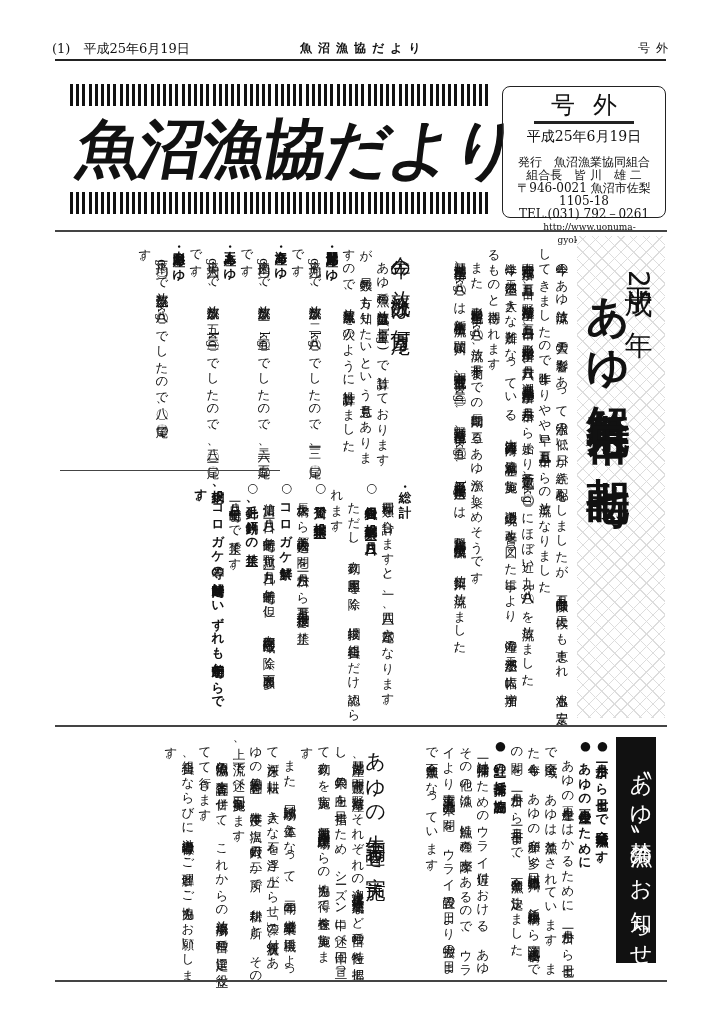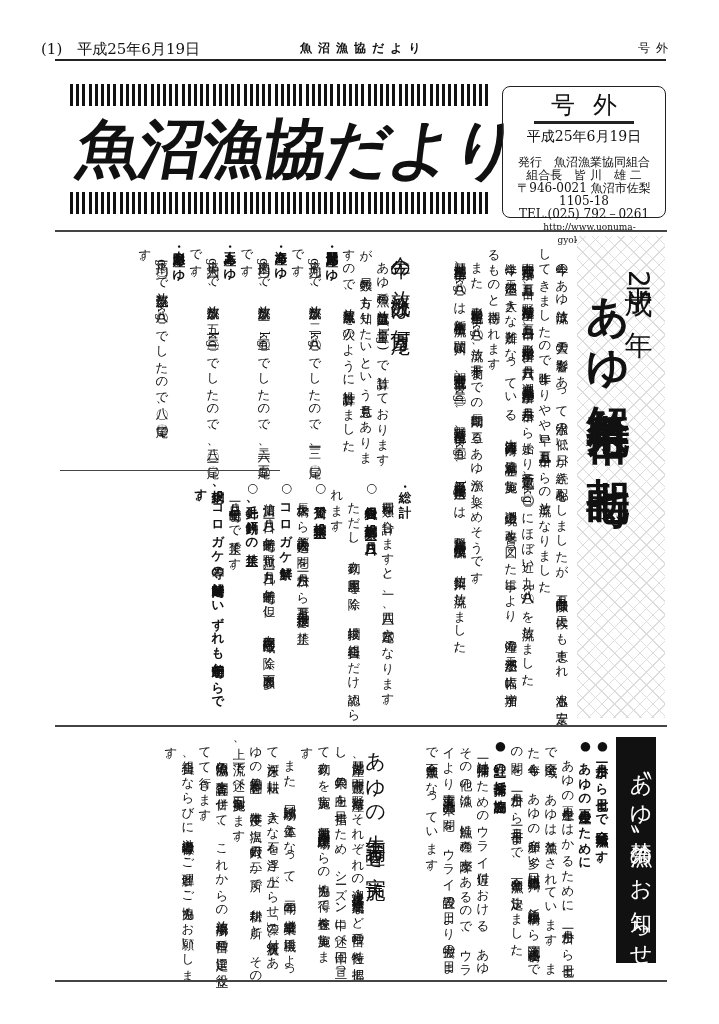"(1) 平成25年6月19日" .run-left { font-size: 15px -> 13px; left: 41px -> 52px }
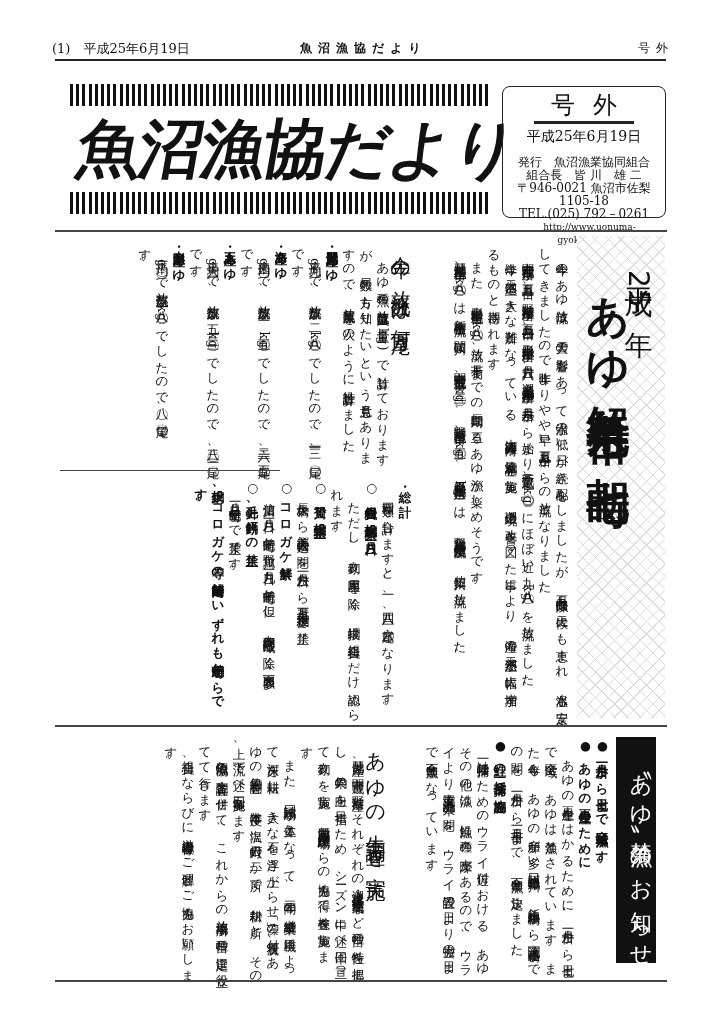"TEL.(025) 792－0261" div.ib-line { text: 025 -> 031 }
